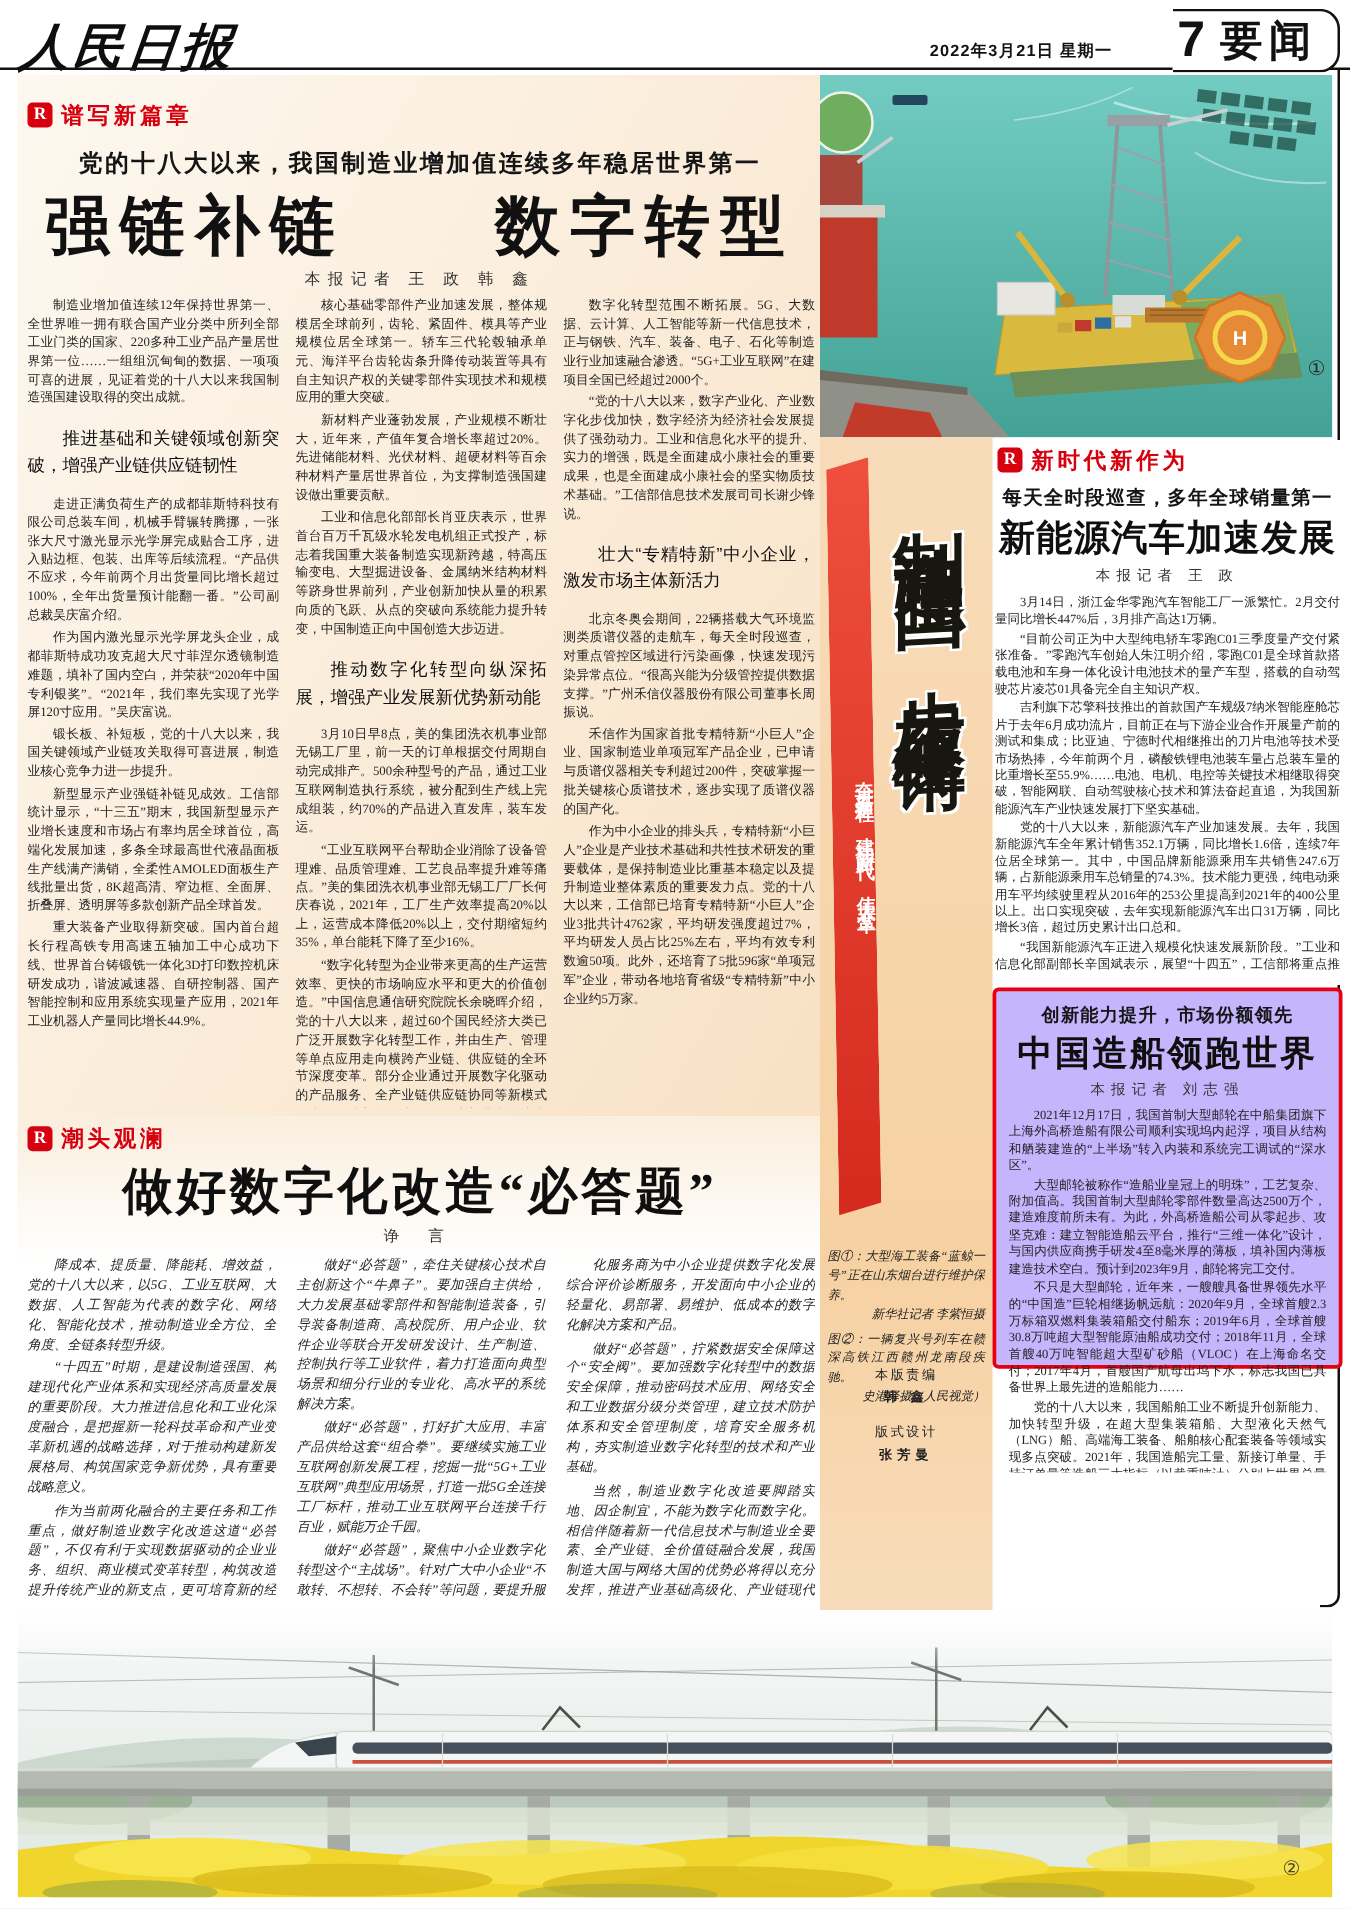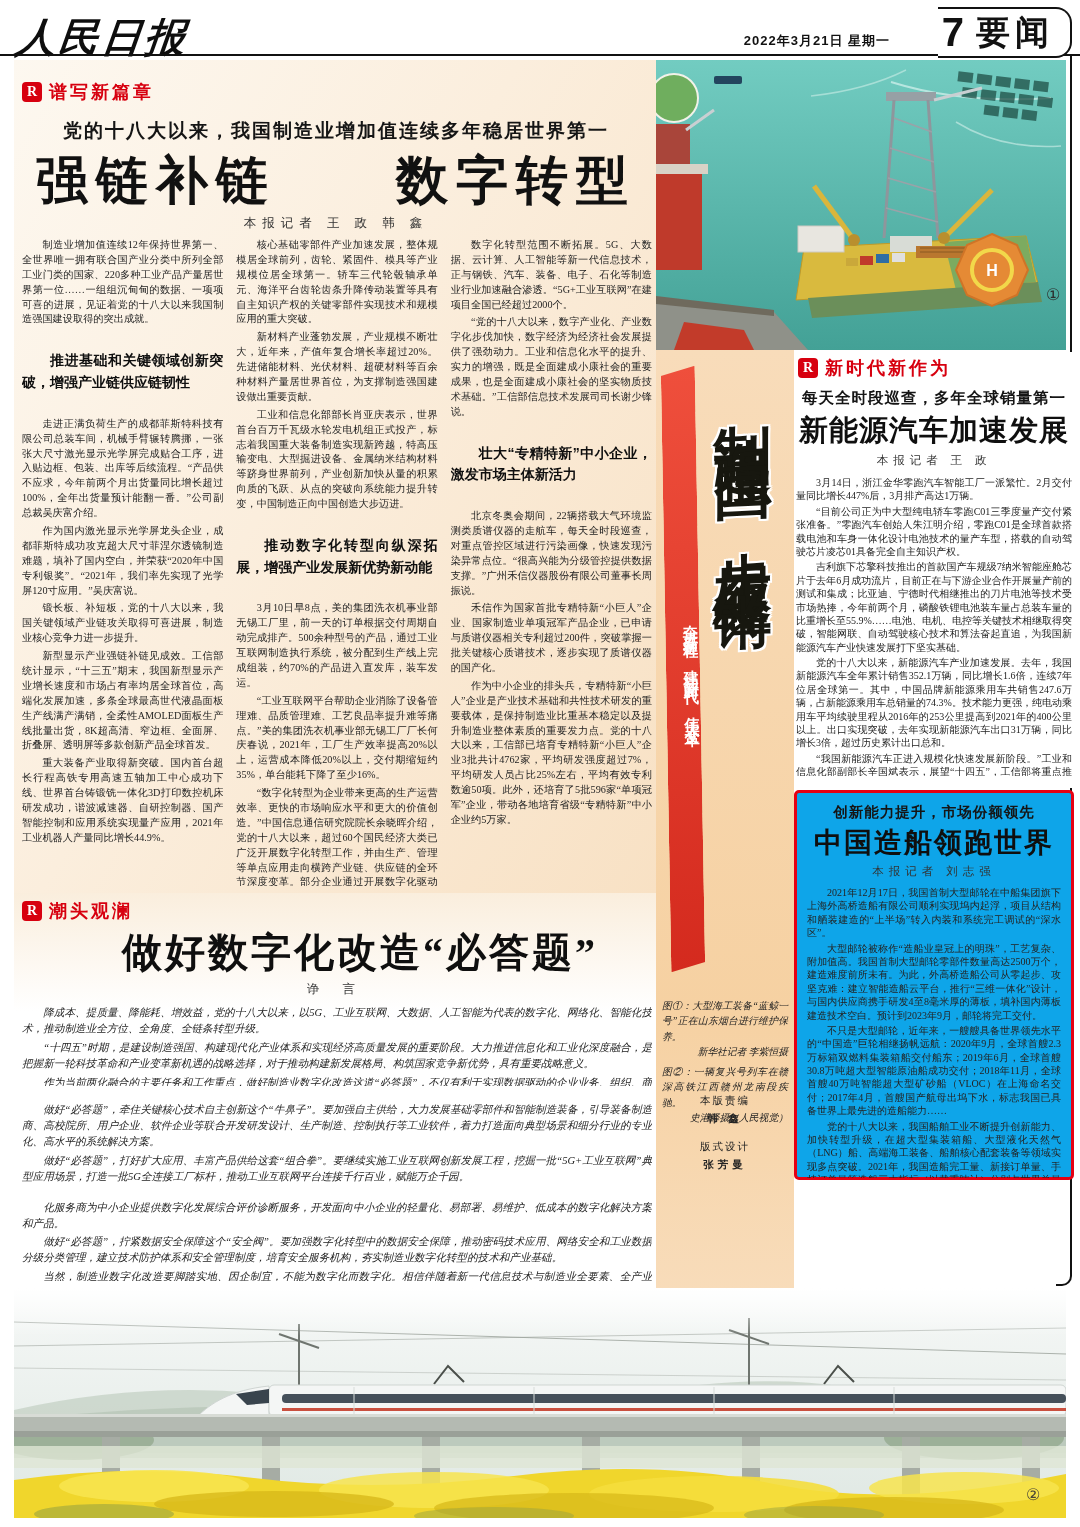"推进基础和关键领域创新突破，增强产业链供应链韧性" .subhead { font-weight: 700 -> 400; margin: 23px 0 -> 13px 0 }
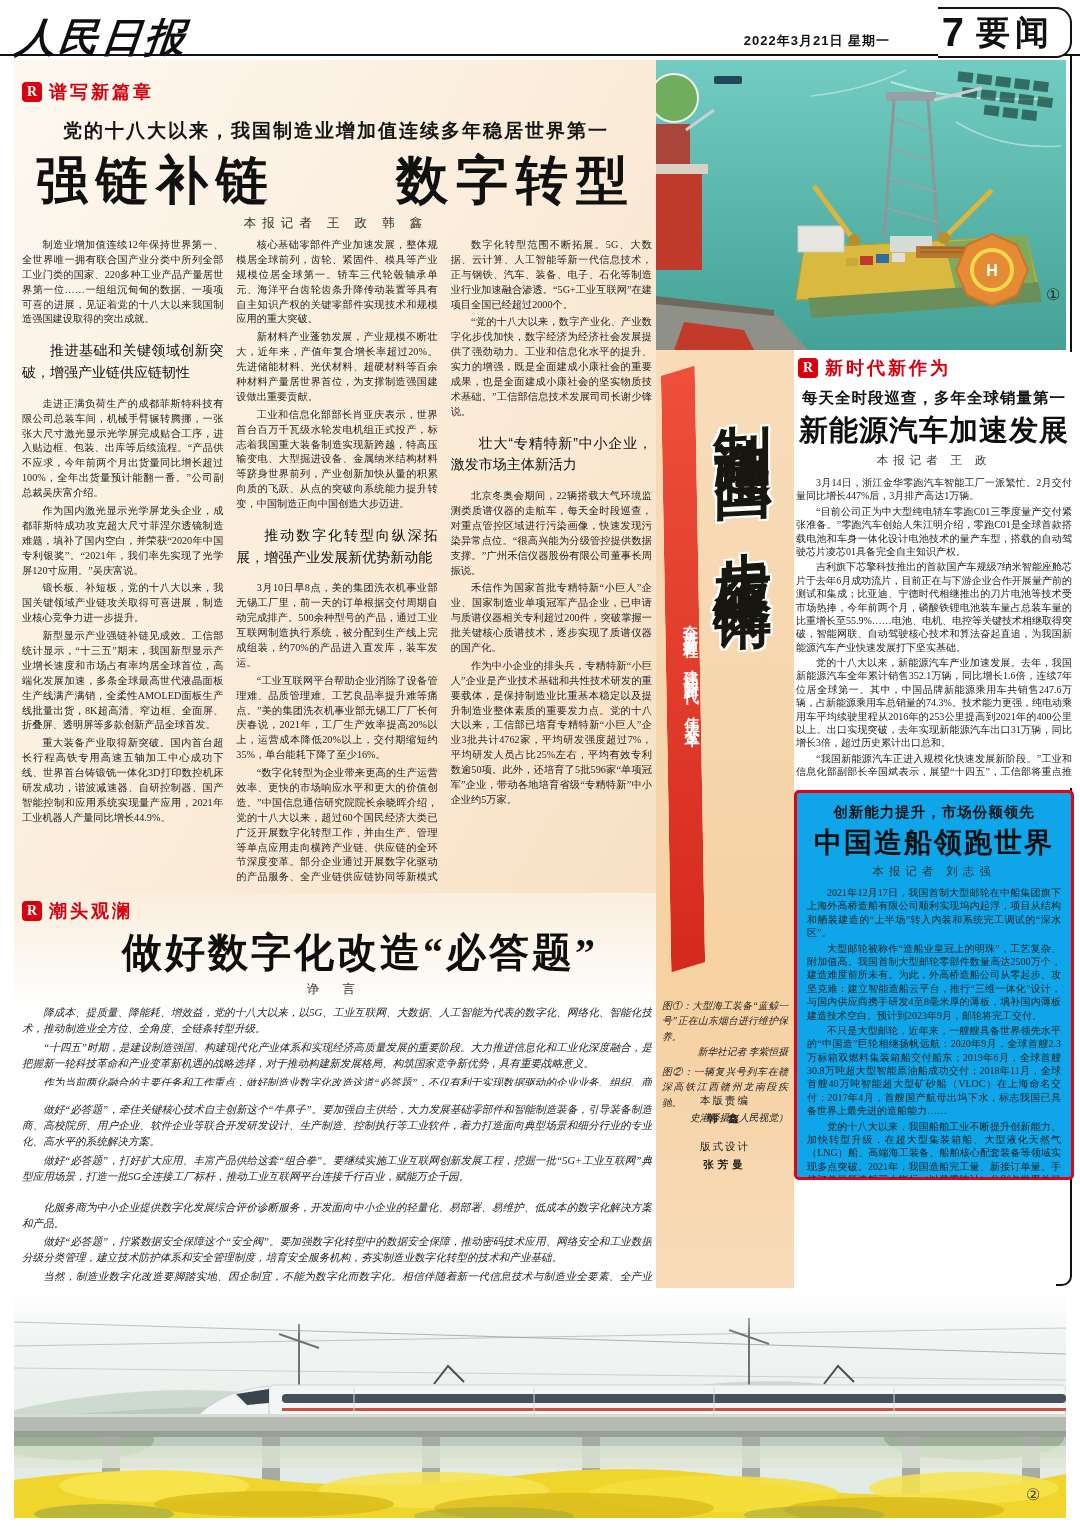"创新能力提升，市场份额领先" .ship { background: #0ea5e9 -> #c4b5fd; height: 390px -> 305px }
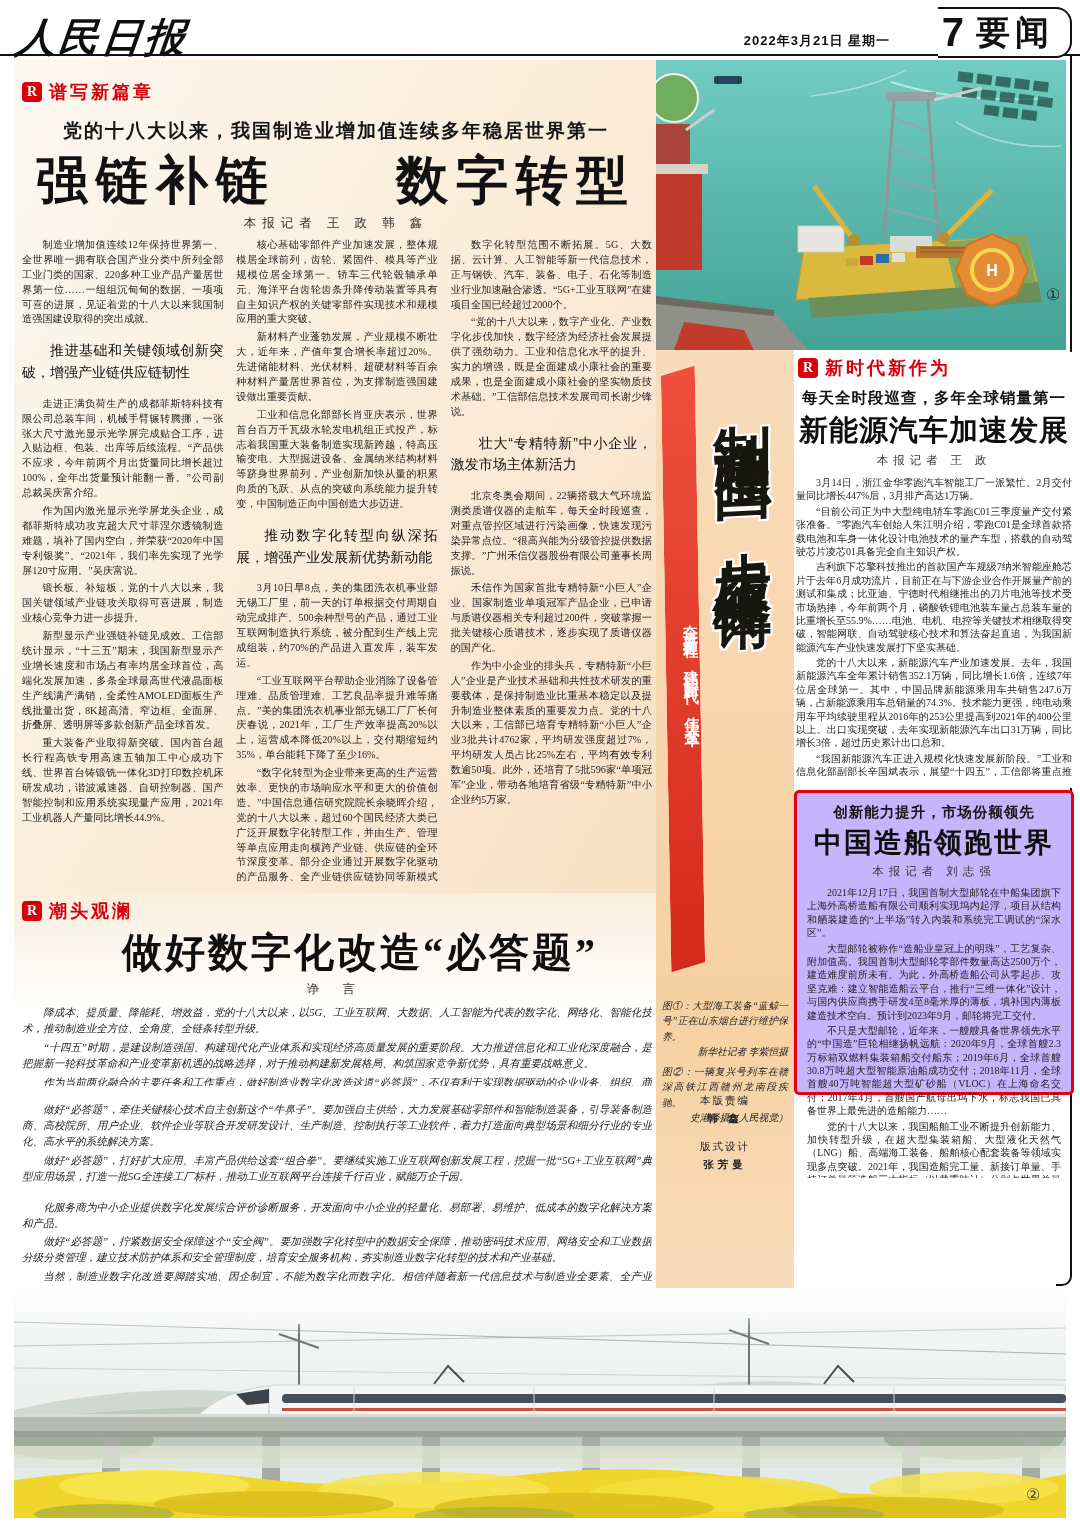"做好数字化改造“必答题”" h2.com-headline { padding-left: 24px -> none }
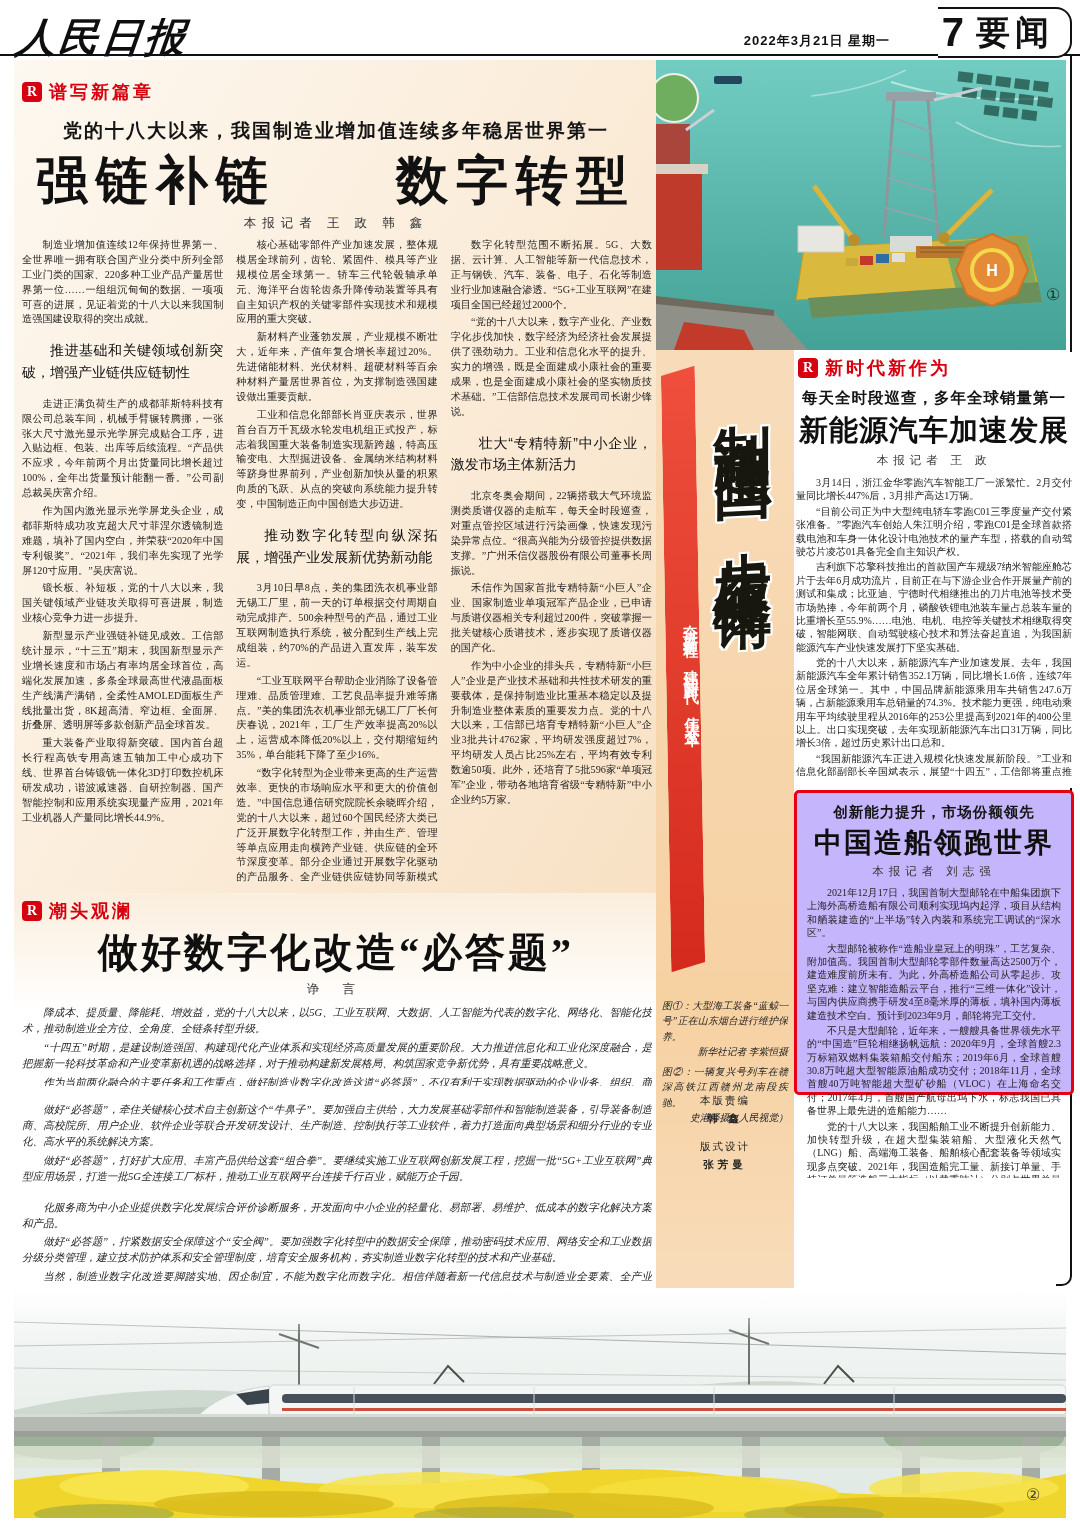"降成本、提质量、降能耗、增效益，党的十八大以来，以5G、工业互联网、大数据、人工" .com-cols { flex-direction: column -> none }
